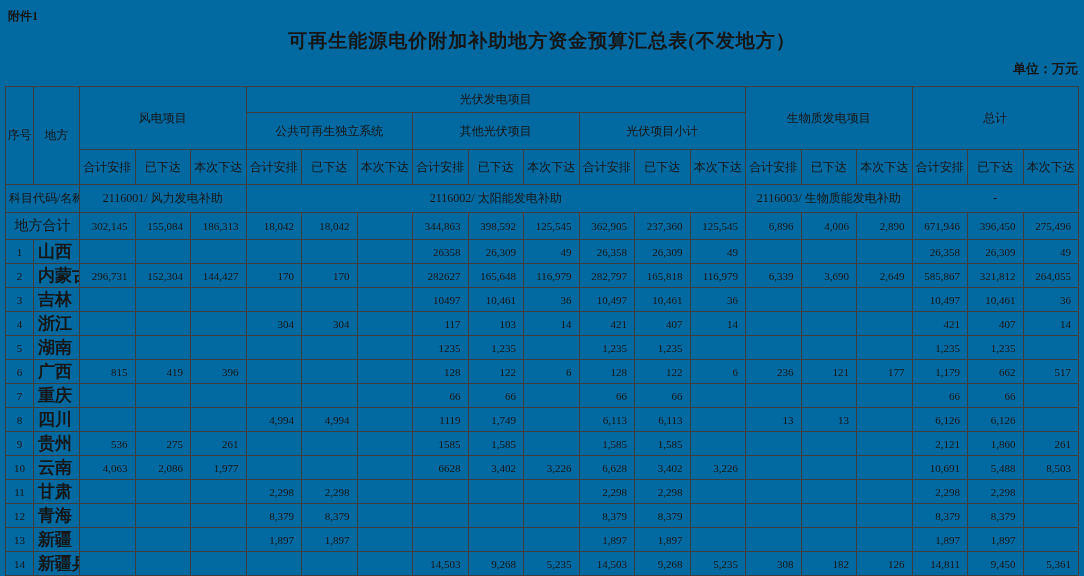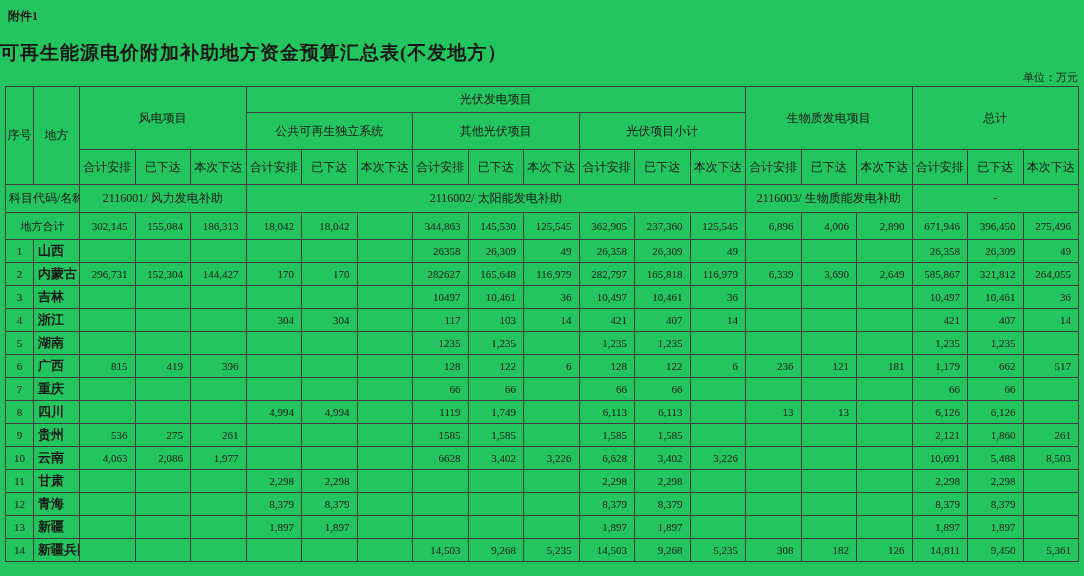"附件1" .page { background: #22c55e -> #0369a1 }
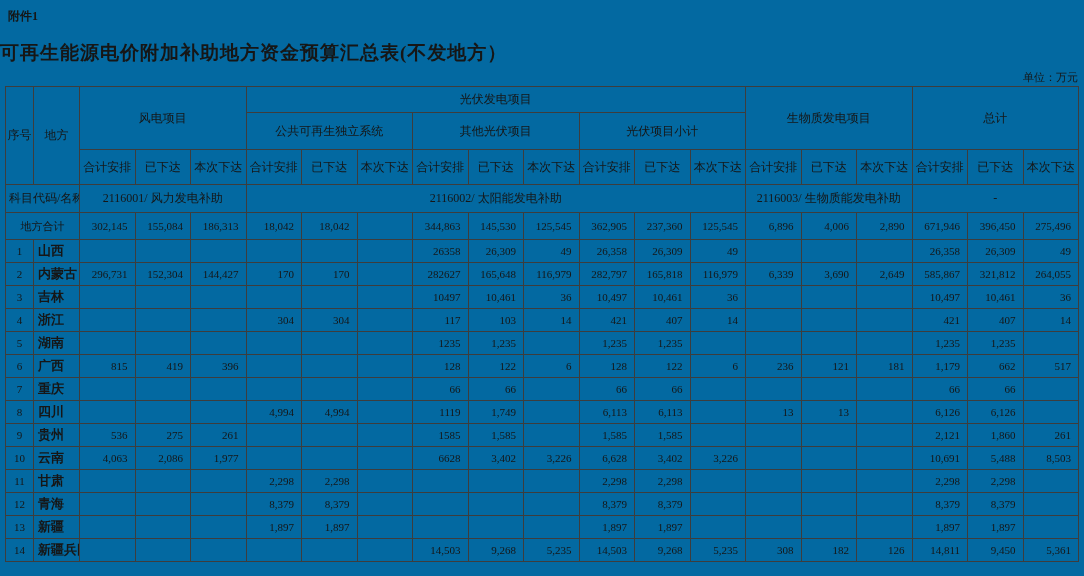"可再生能源电价附加补助地方资金预算汇总表(不发地方）" .title { text-align: none -> center; top: 40px -> 28px }
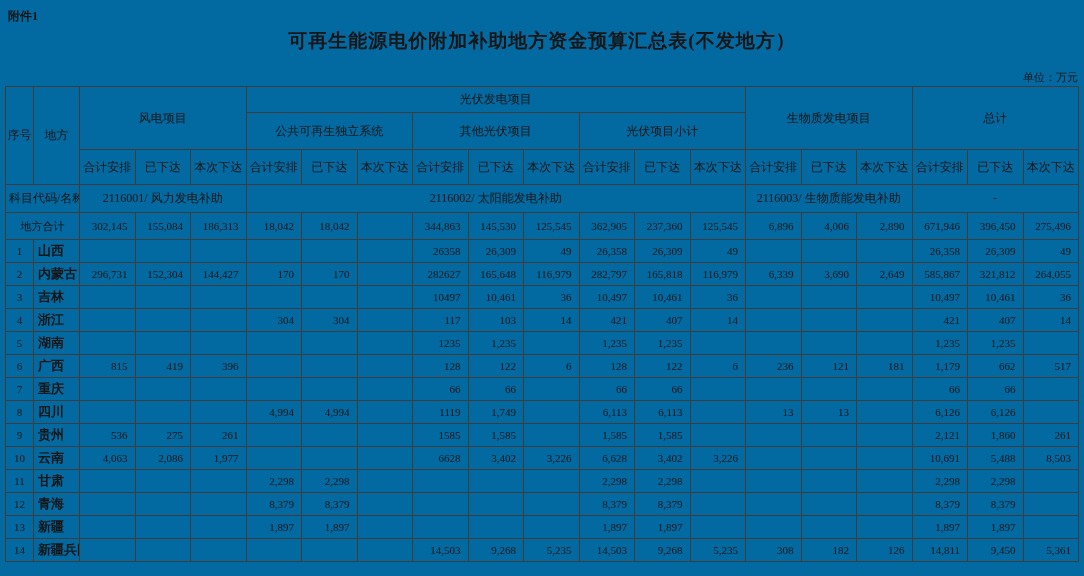"单位：万元" .unit { font-size: 11px -> 13px; font-weight: none -> bold; top: 70px -> 60px }
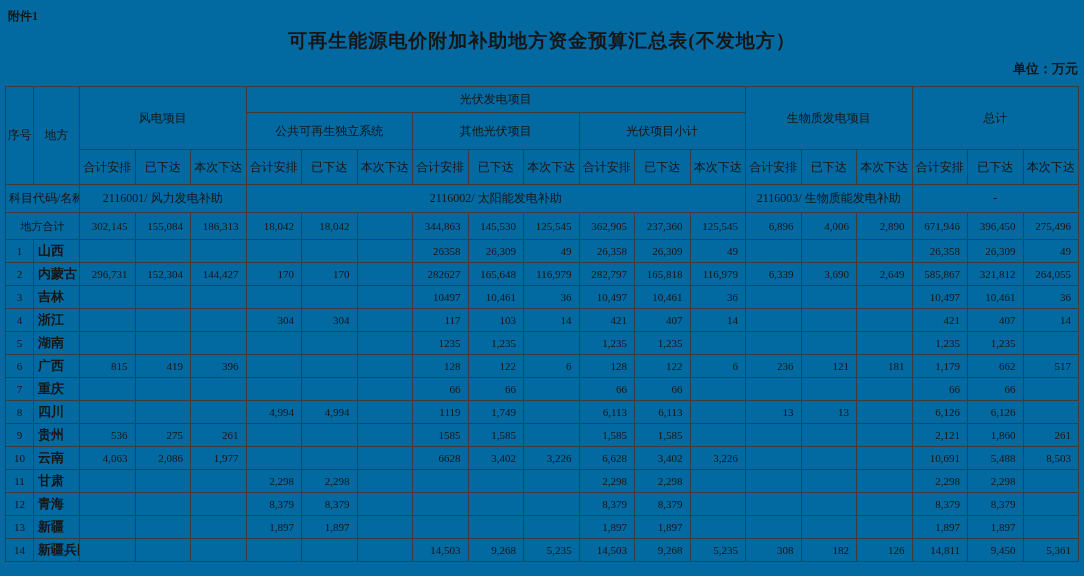"地方合计" .total-label { font-size: 11px -> 14px }
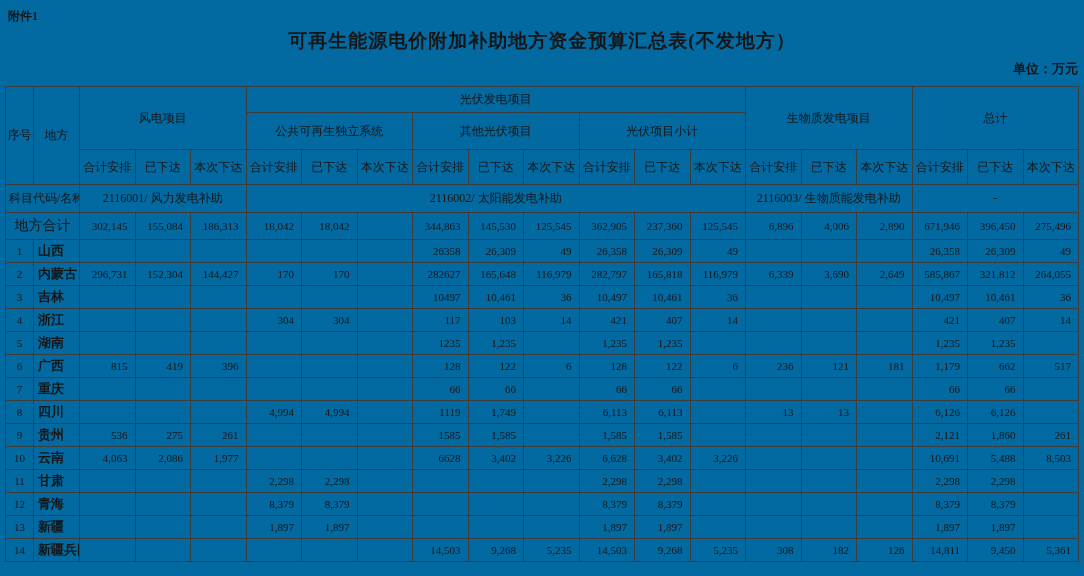"145,530" td.num { text: 145,530 -> 398,592 }
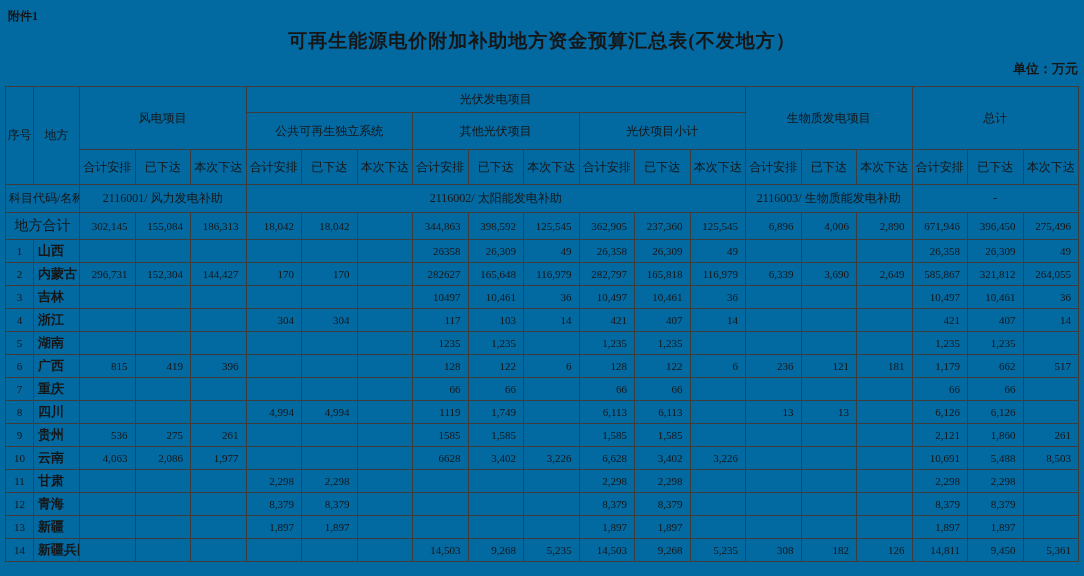"山西" td.region { font-size: 13px -> 17px }
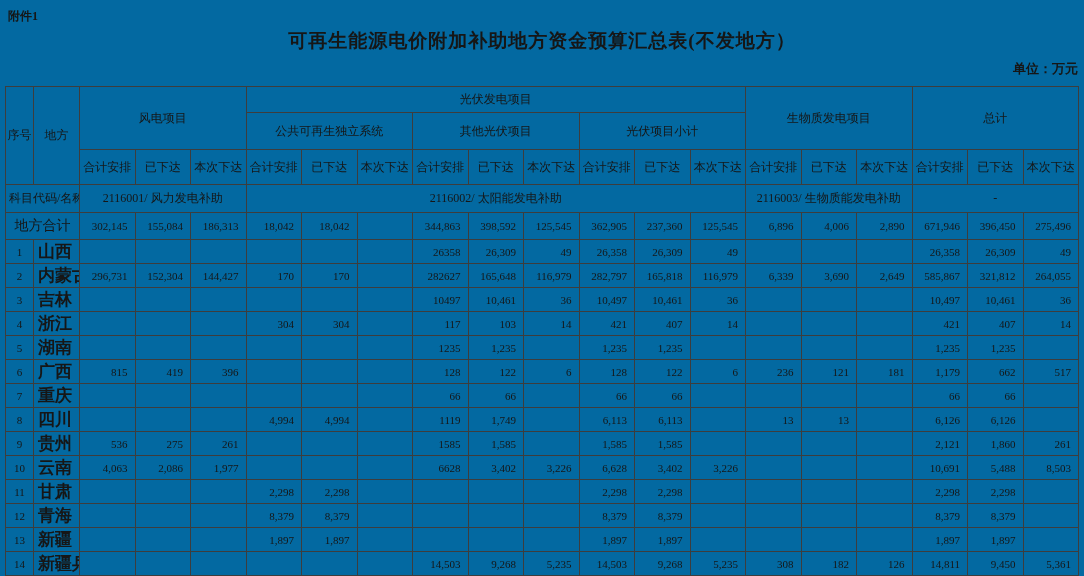"181" td.num { text: 181 -> 177 }
